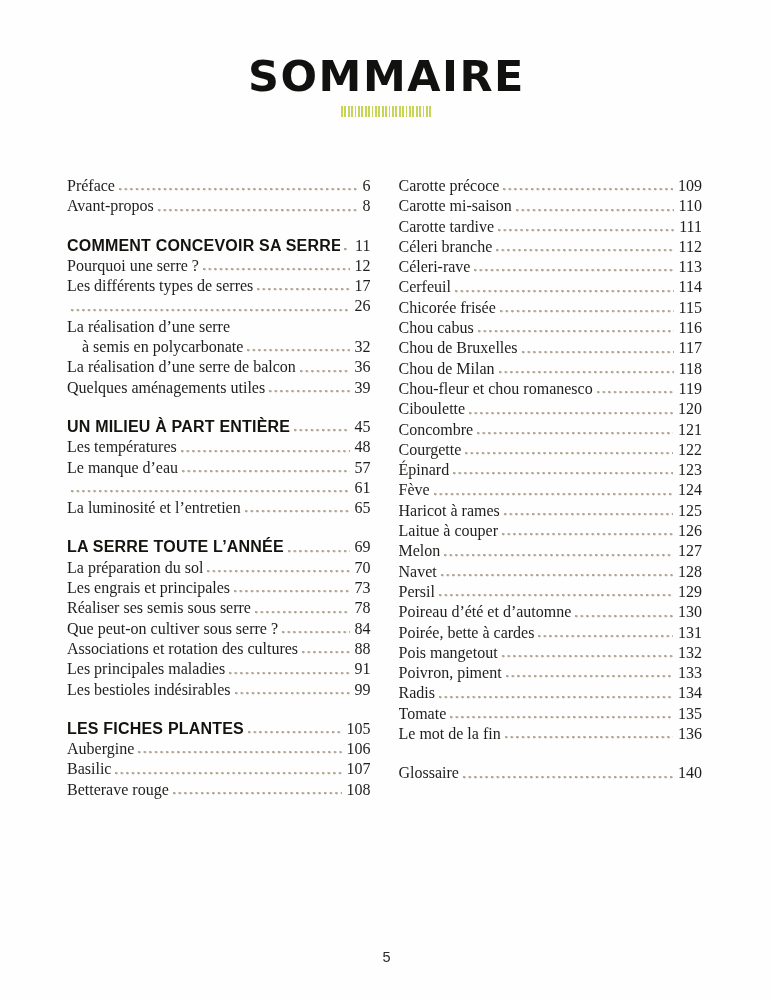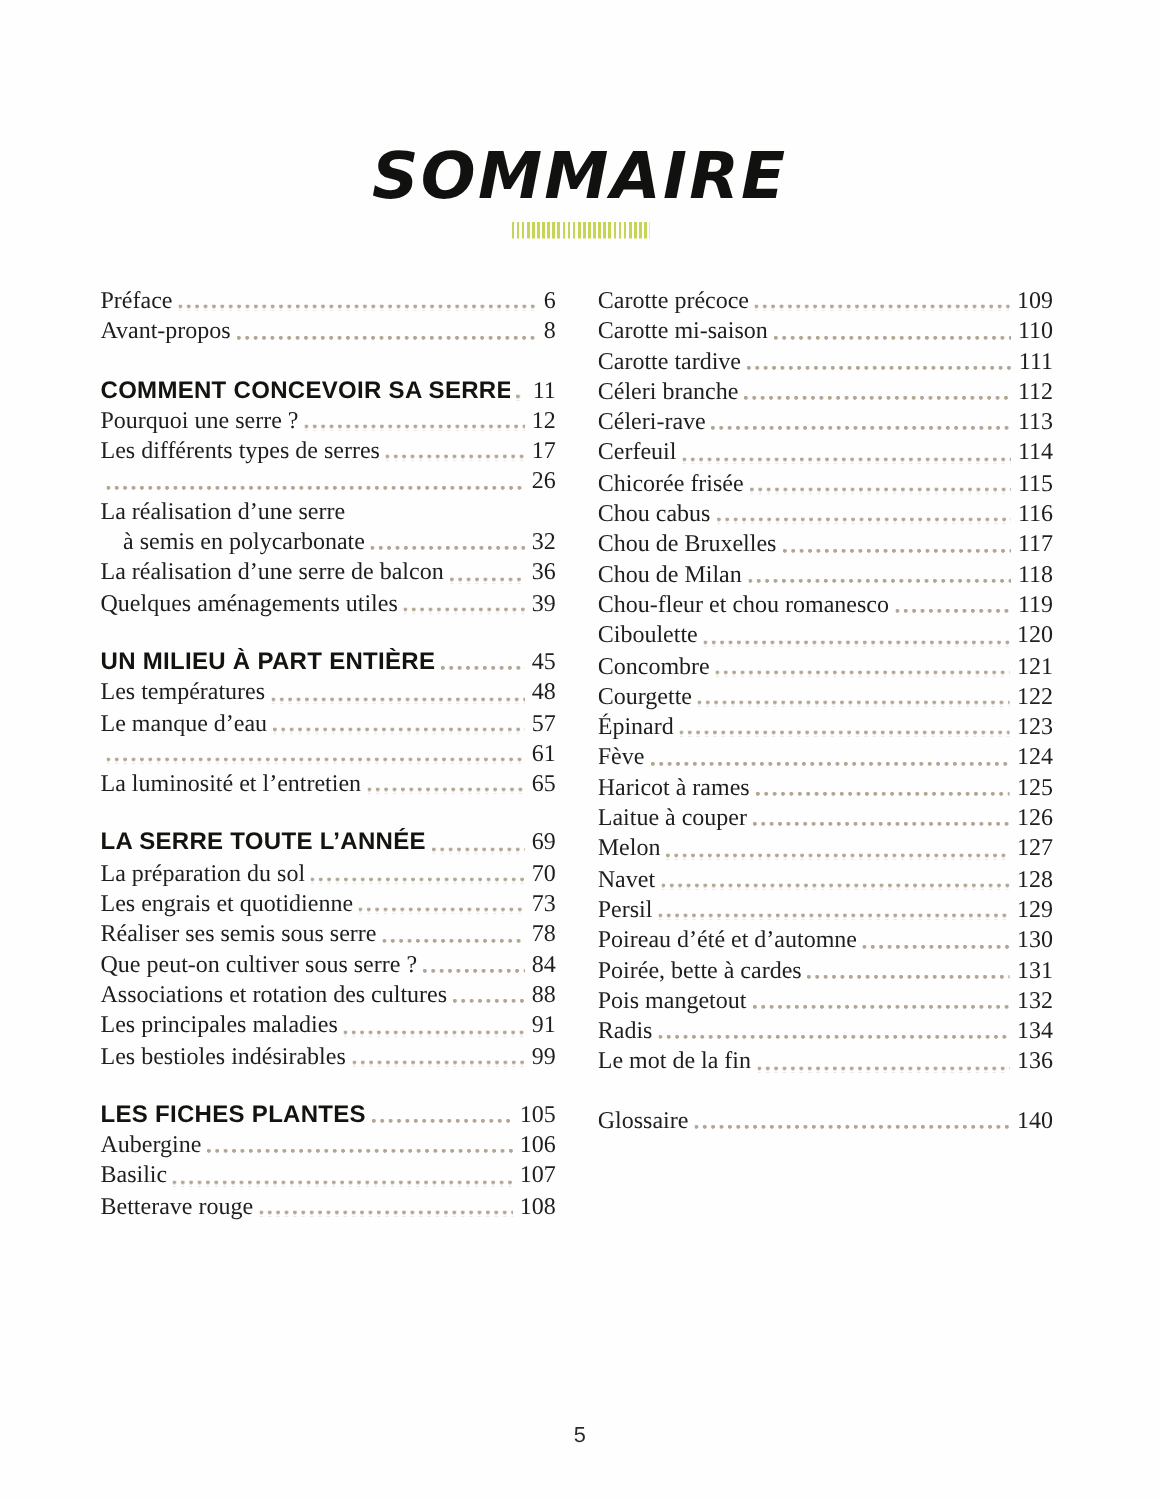"SOMMAIRE" .title-wrap { font-style: italic -> none; padding-top: 97px -> 55px }
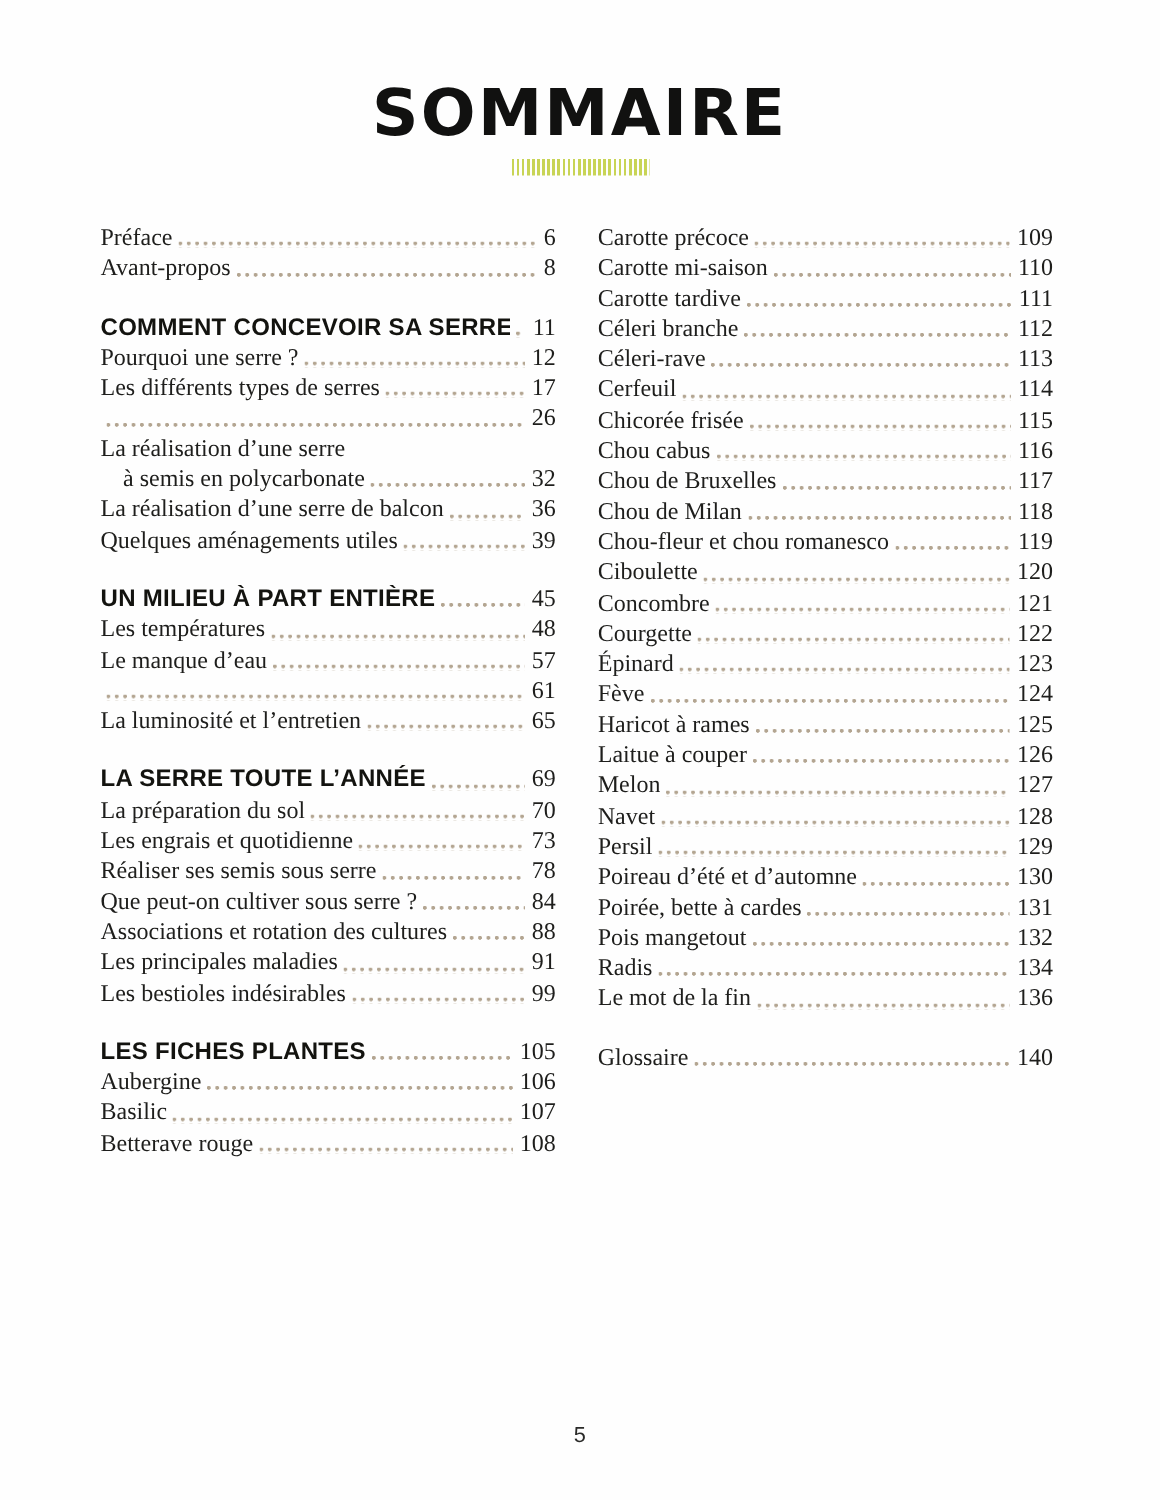"Préface" .columns { margin-top: 32px -> 59px }
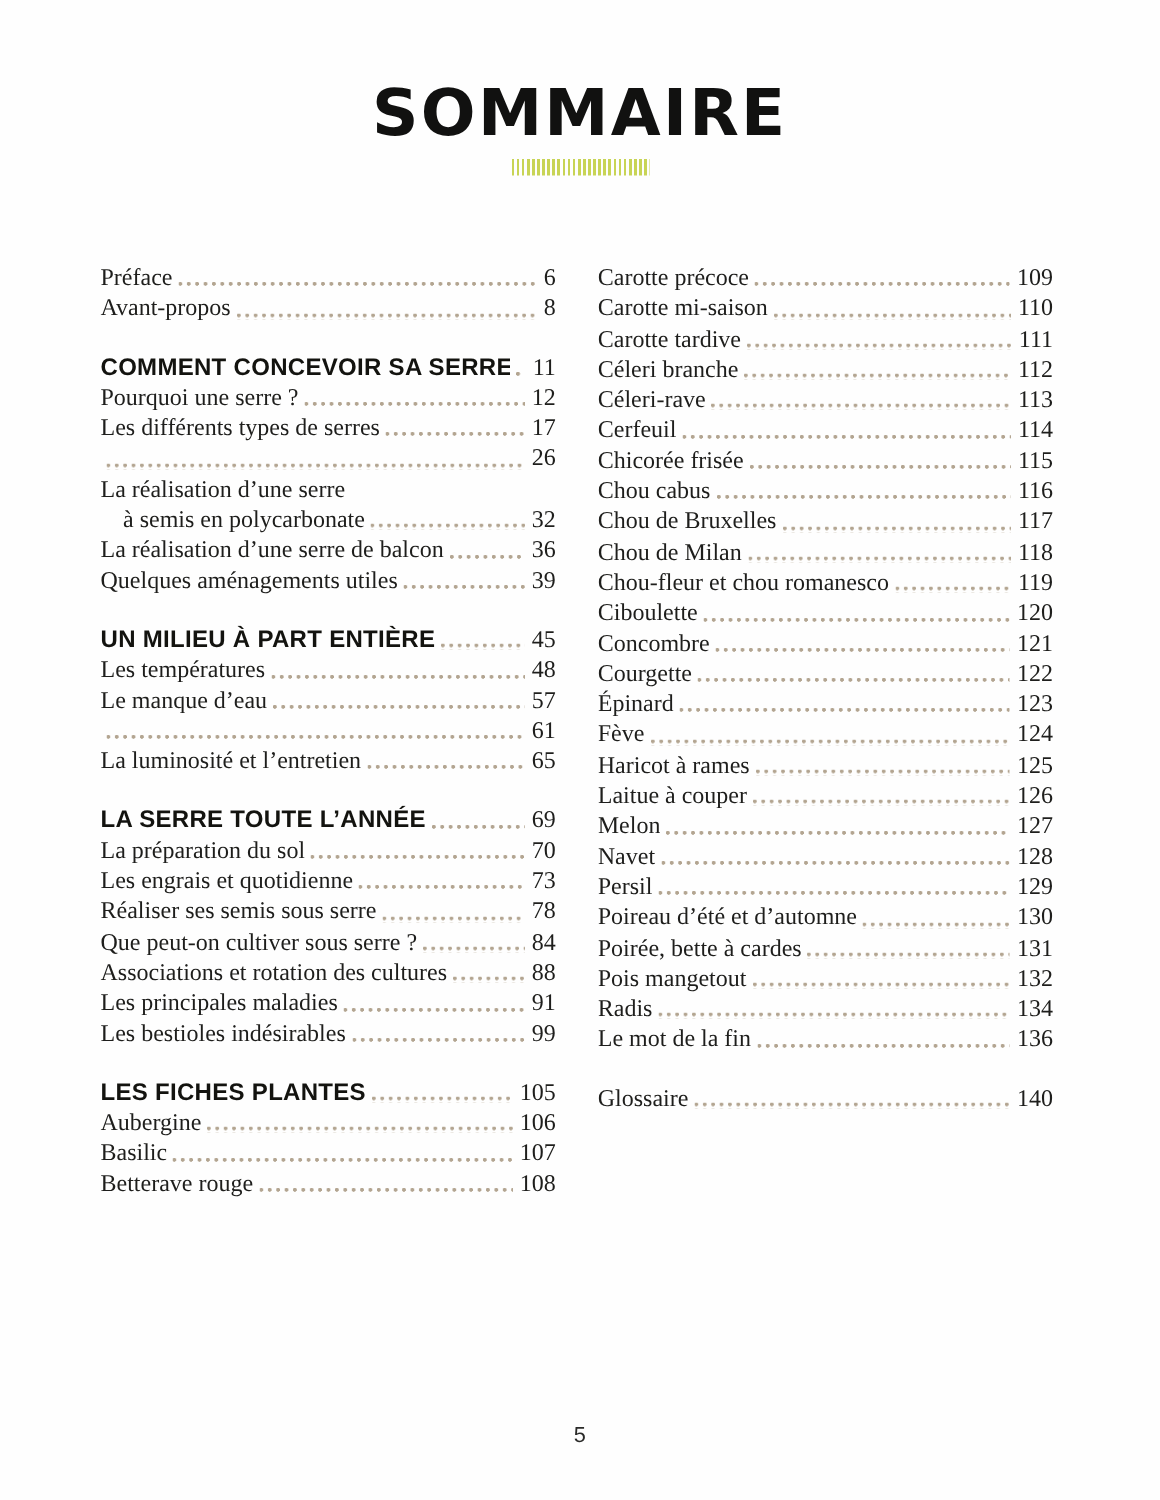"Les engrais et quotidienne" span.lbl { text: quotidienne -> principales }
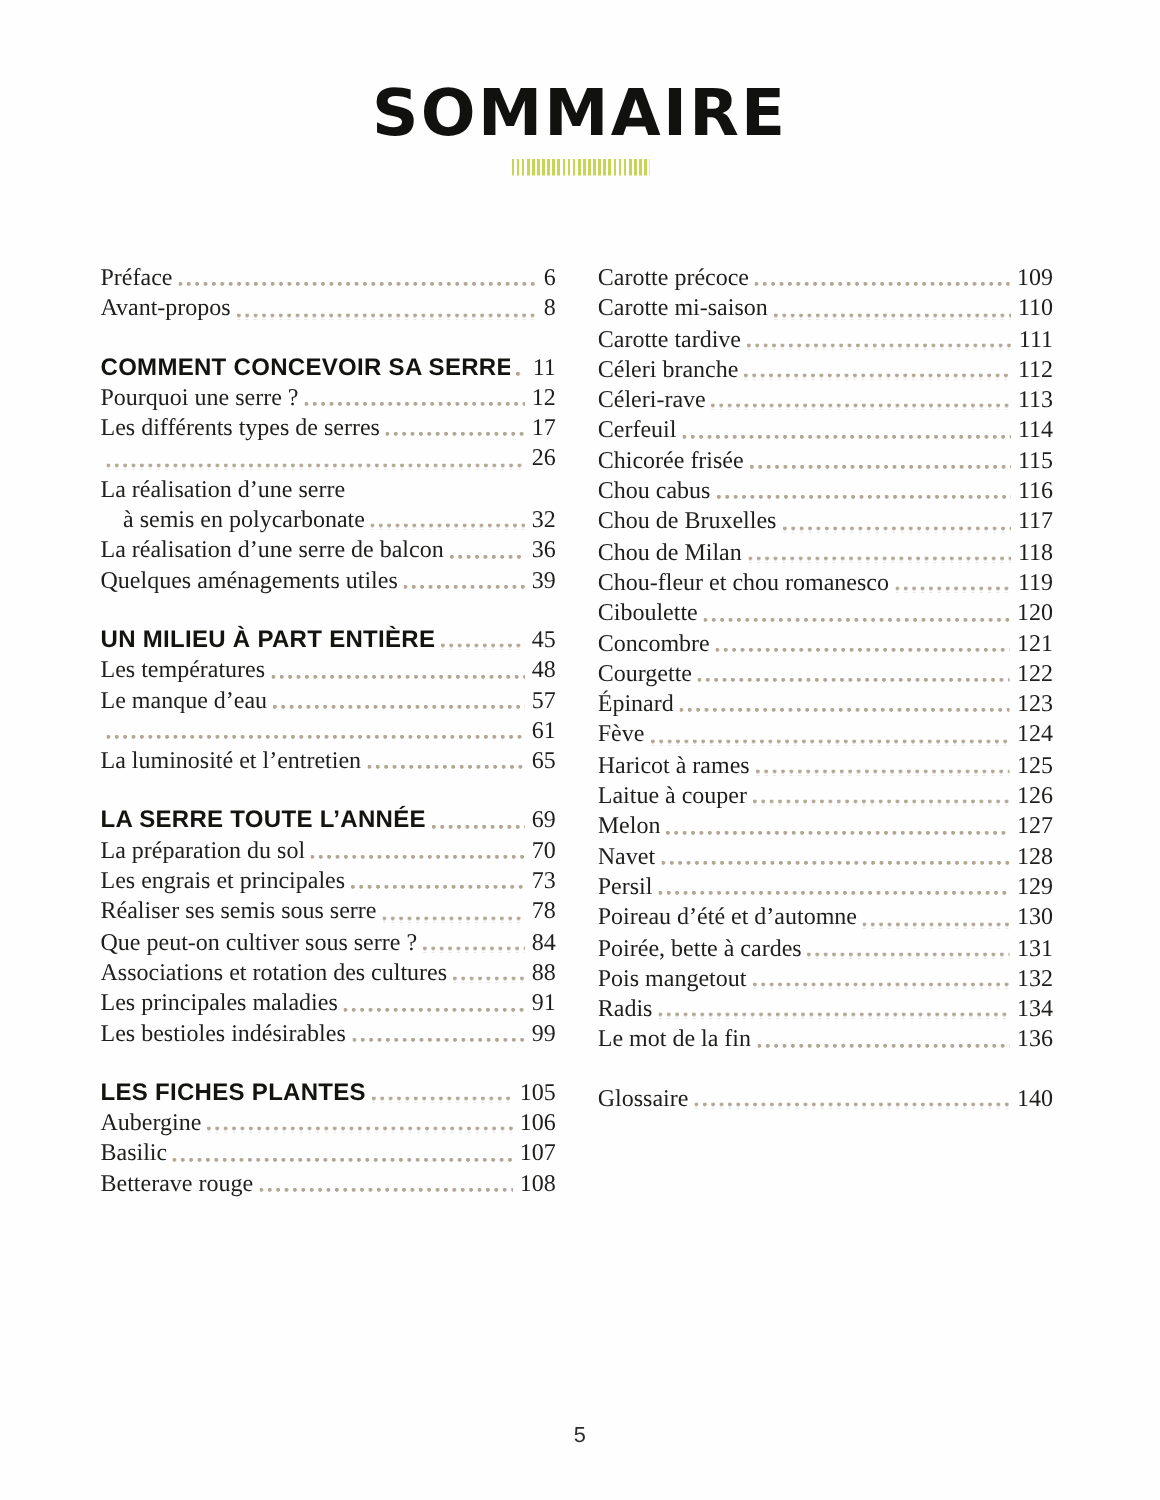"Poivron, piment" div.row { html: none -> <div> <span>Poivron, piment</span> <span></span> <span>133</span> </div> }
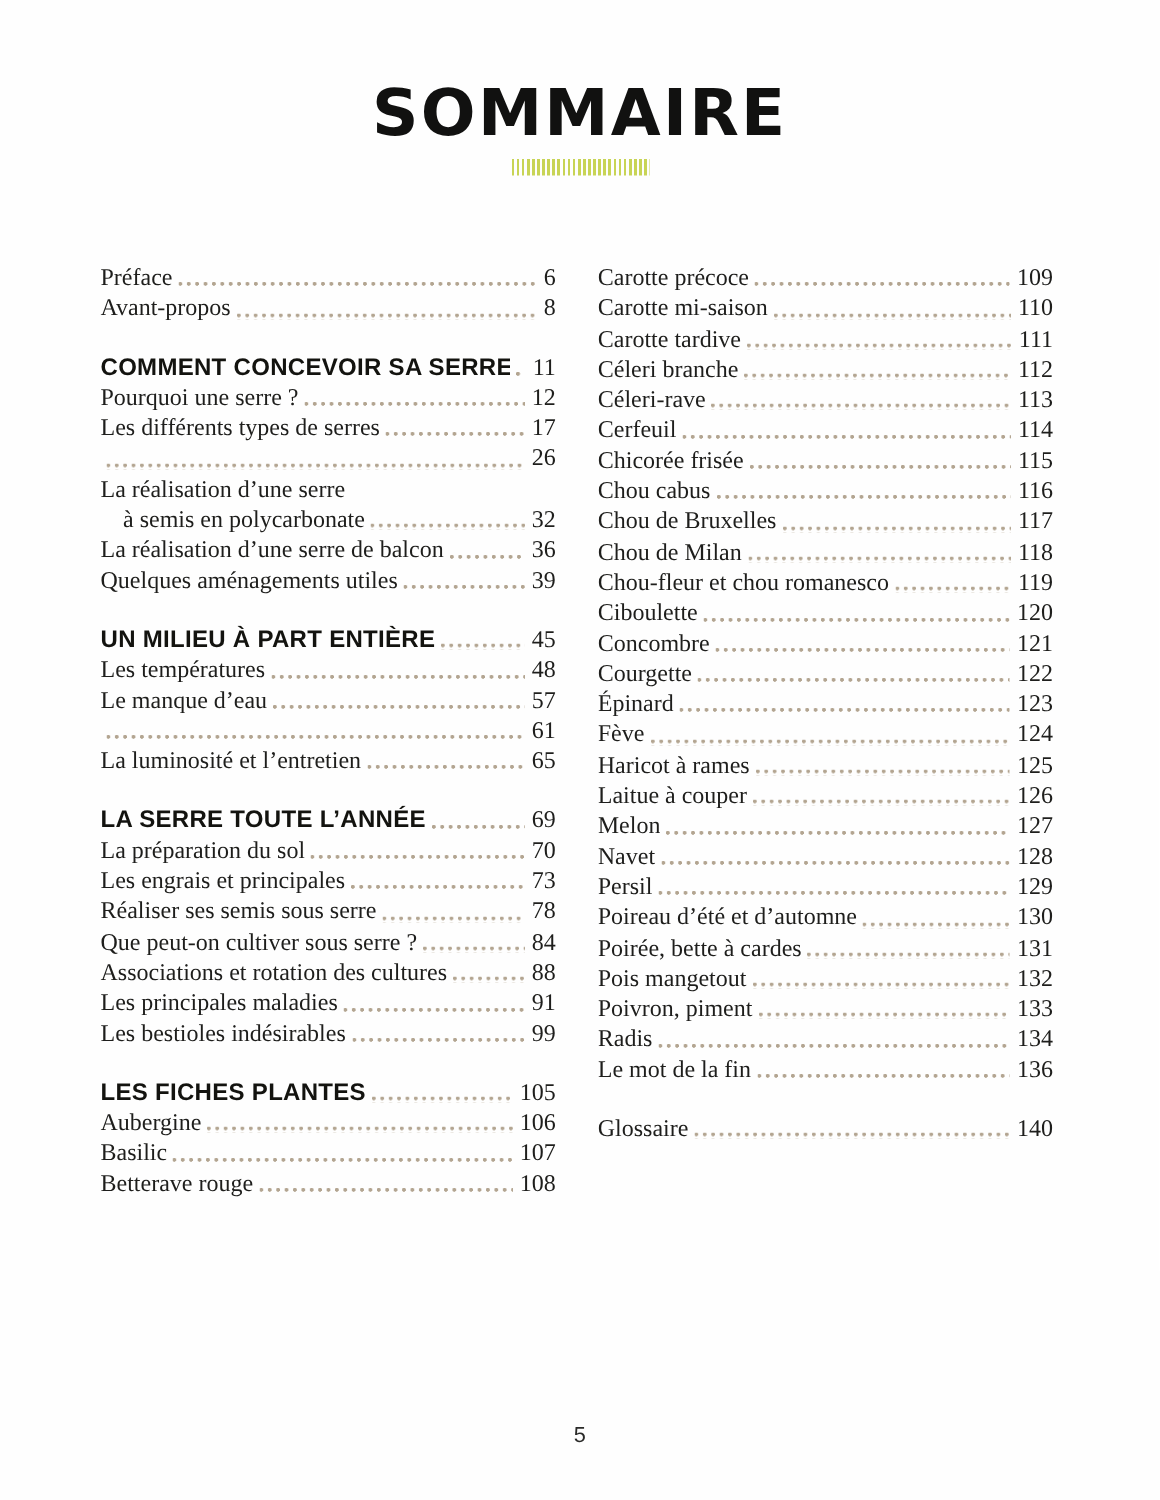"Tomate" div.row { html: none -> <div> <span>Tomate</span> <span></span> <span>135</span> </div> }
